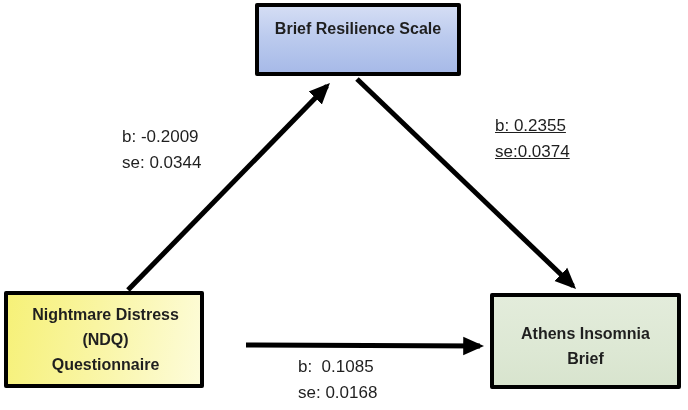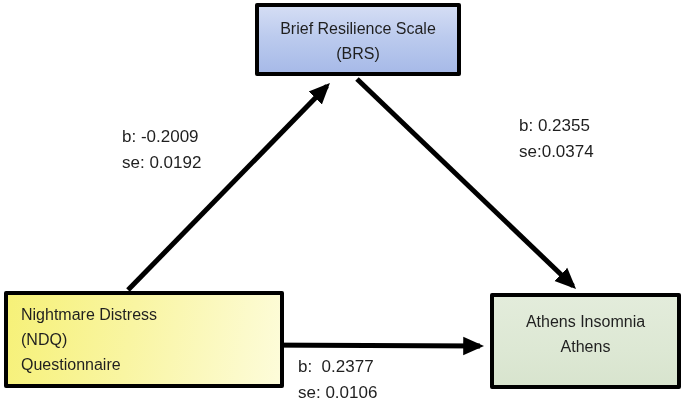"Brief Resilience Scale" .node-line { font-weight: none -> bold }
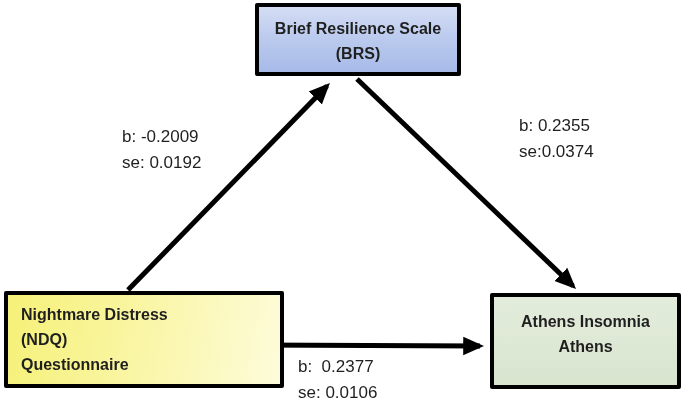"(BRS)" div.node-line { html: <div>(BRS)</div> -> none }
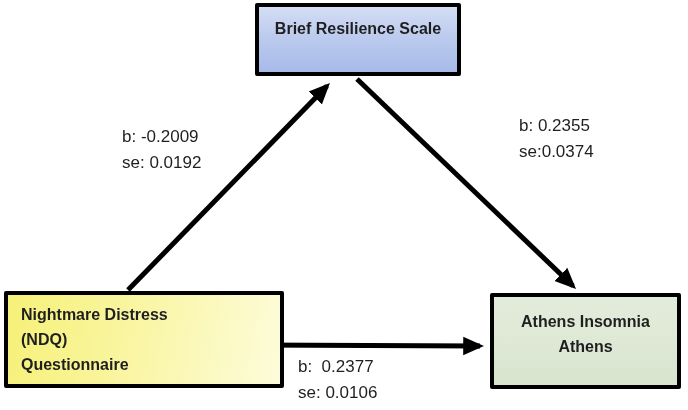"b: 0.2355" .plabel-b { left: 519px -> 495px; text-decoration: none -> underline }
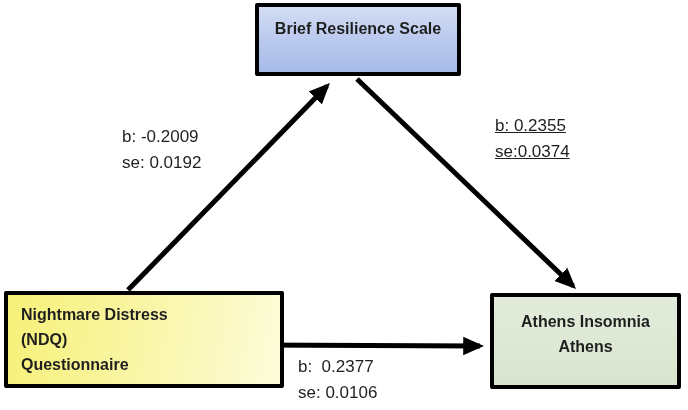"se: 0.0192" div.plabel-line { text: 0.0192 -> 0.0344 }
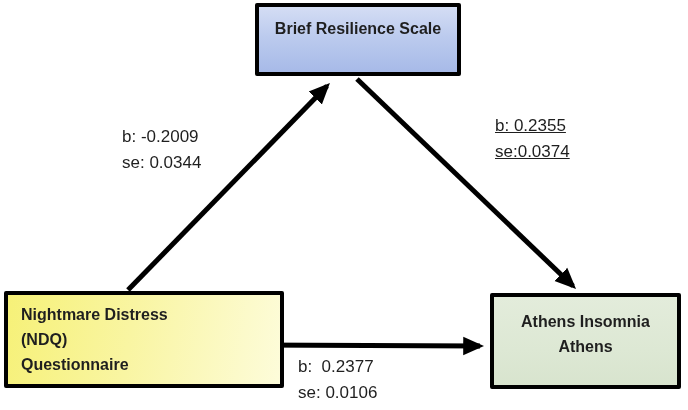"Nightmare Distress" .node-ndq { text-align: left -> center; width: 280px -> 200px }
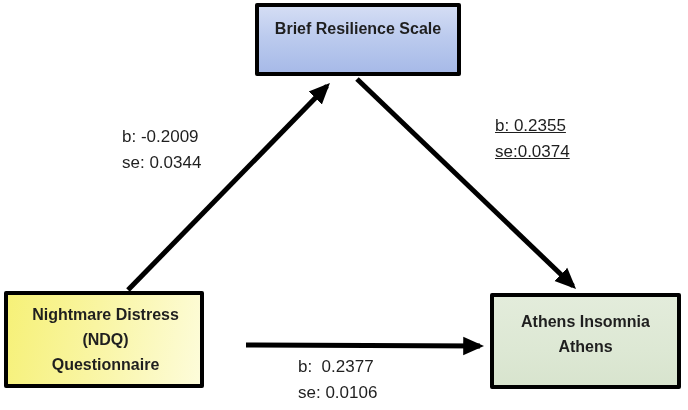"Athens Insomnia" .node-ais { padding-top: 12px -> 24px }
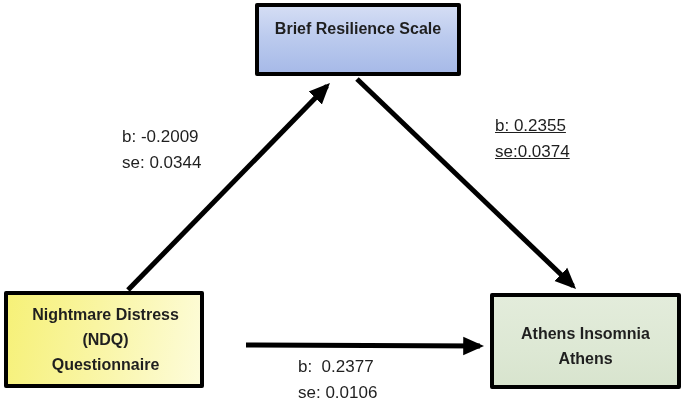"b: 0.2377" div.plabel-line { text: 0.2377 -> 0.1085 }
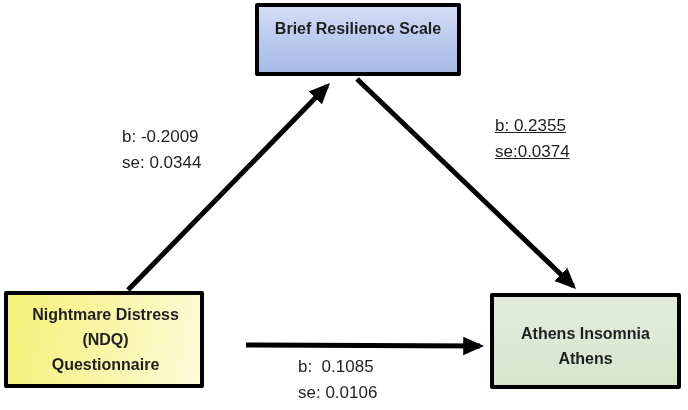"Athens" div.node-line { text: Athens -> Brief }
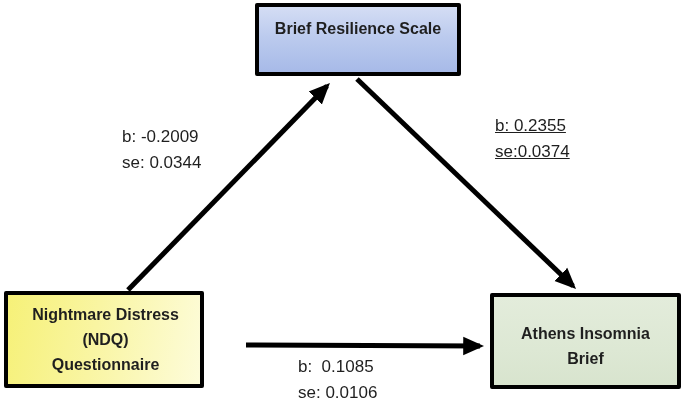"se: 0.0106" div.plabel-line { text: 0.0106 -> 0.0168 }
